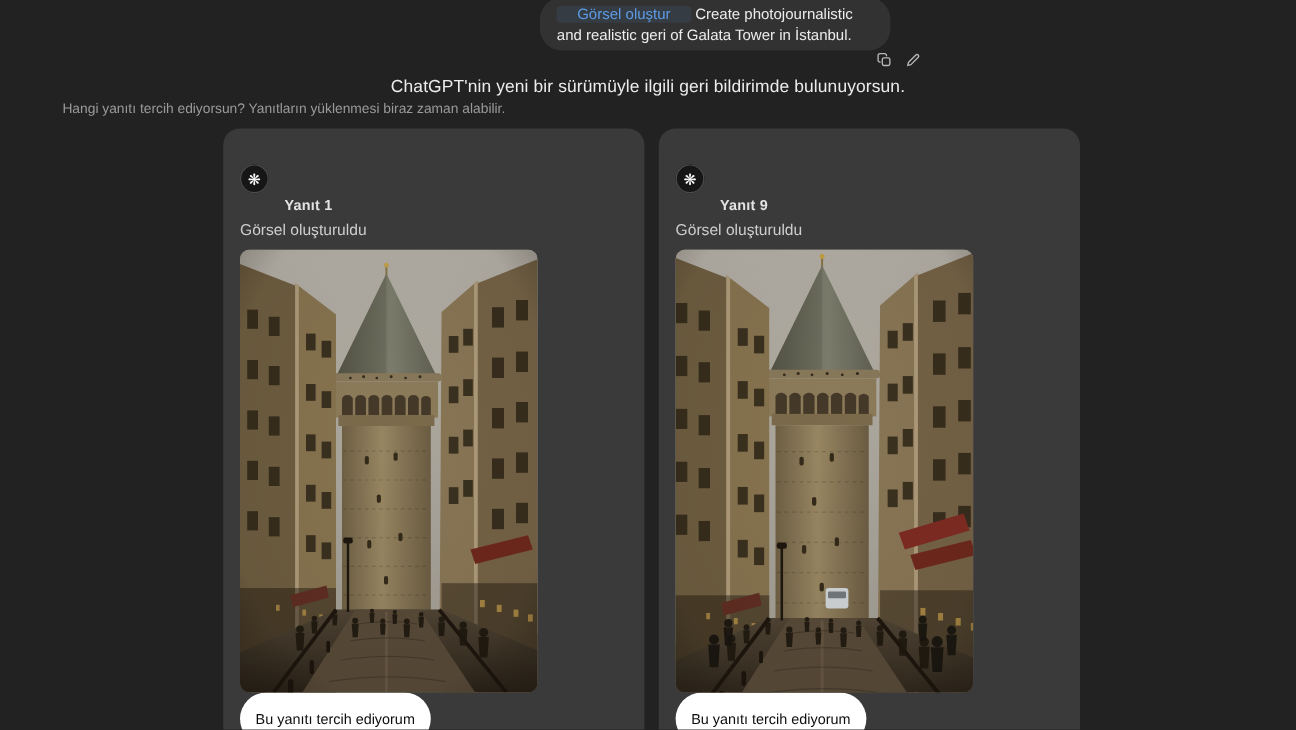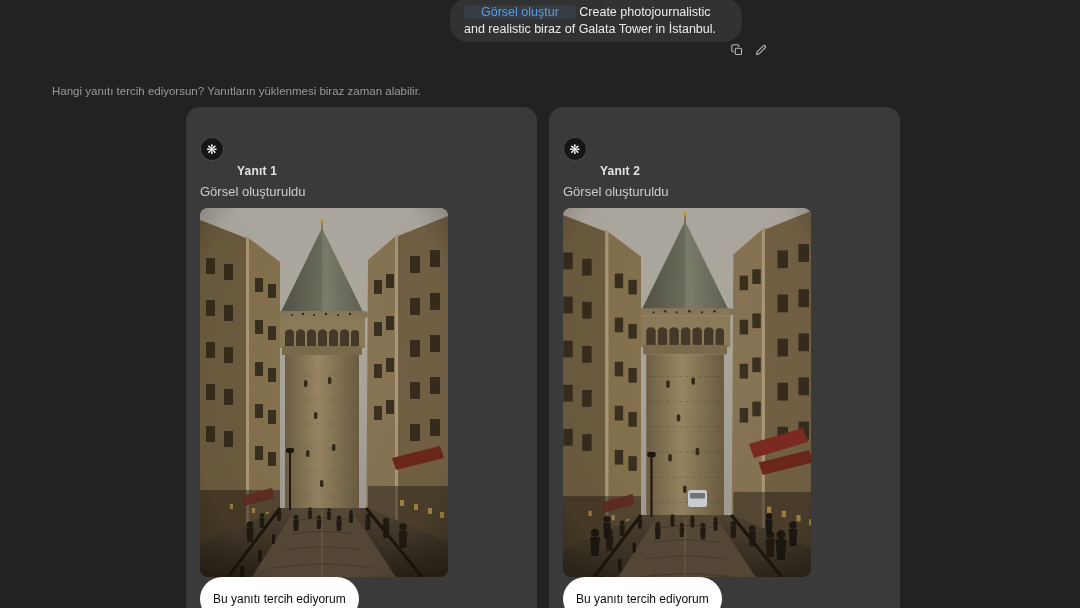"Create photojournalistic and realistic" span { text: biraz -> geri }
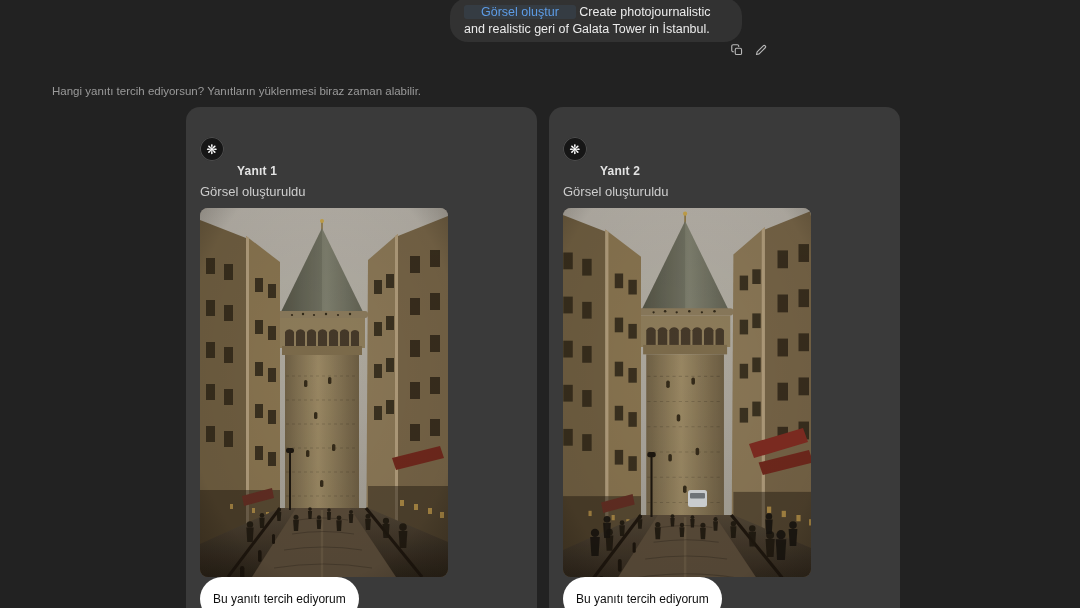"ChatGPT'nin yeni bir sürümüyle ilgili" div.feedback-title { html: none -> <div>ChatGPT'nin yeni bir sürümüyle ilgili geri bildirimde bulunuyorsun.</div> }
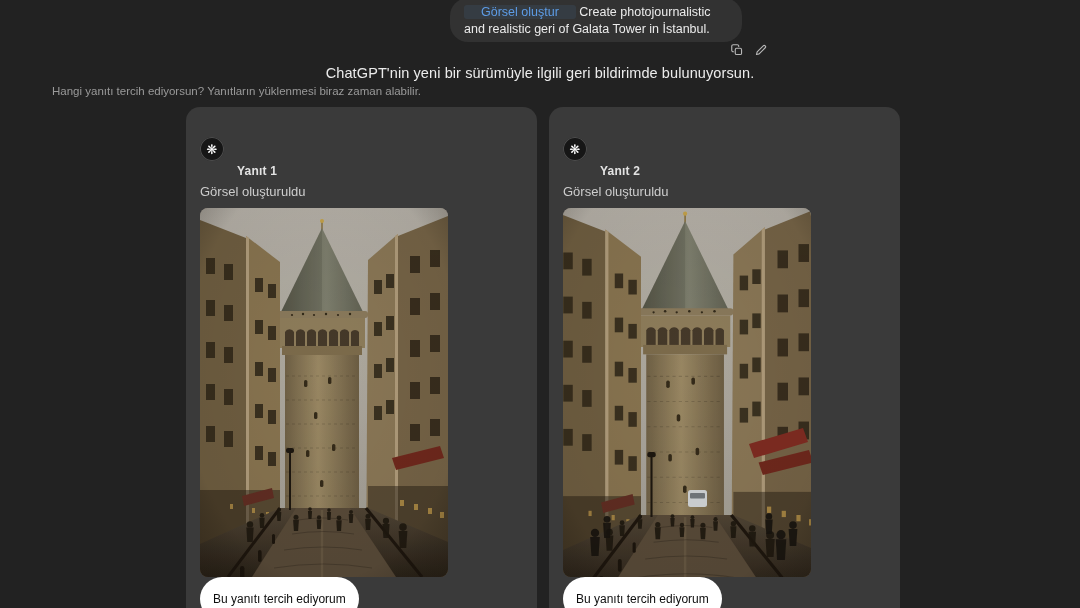"Yanıt 2" span.response-label { text: 2 -> 9 }
